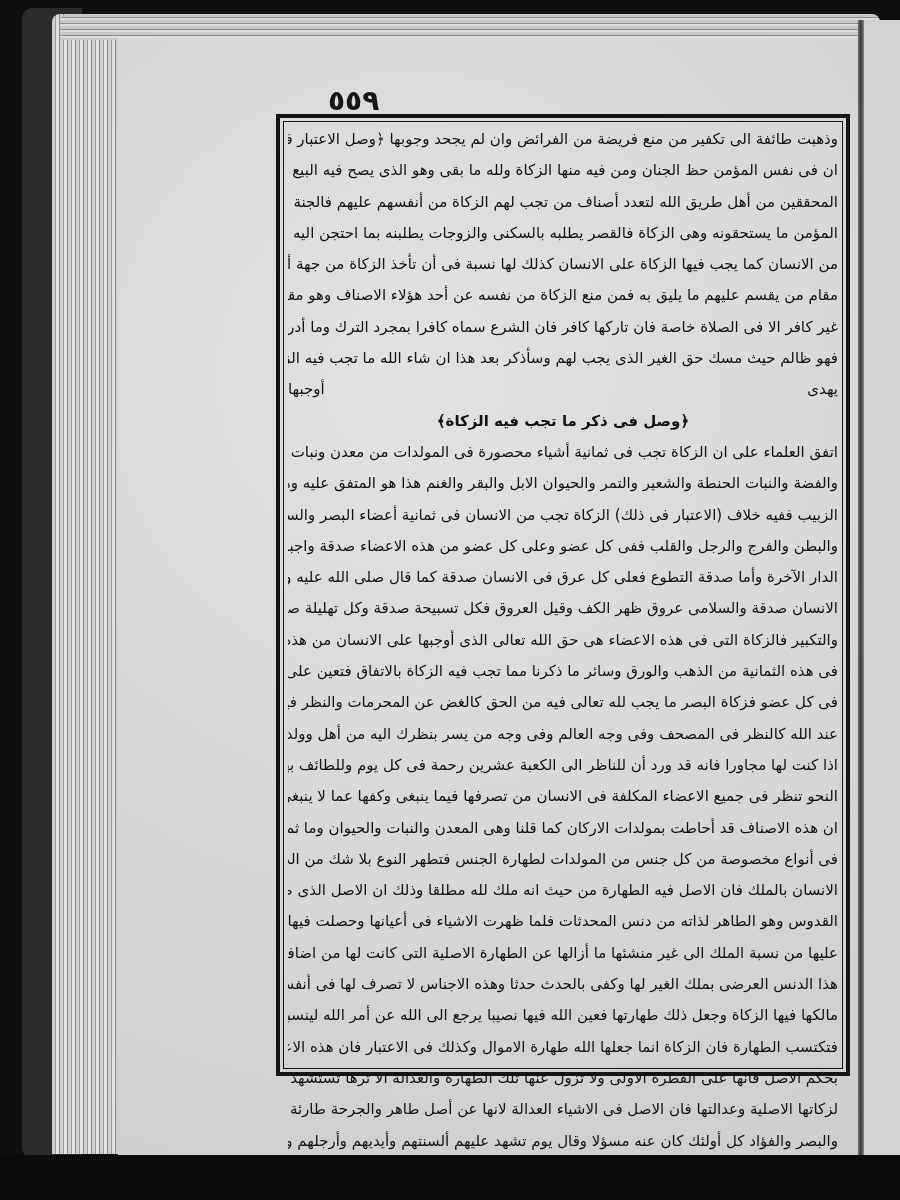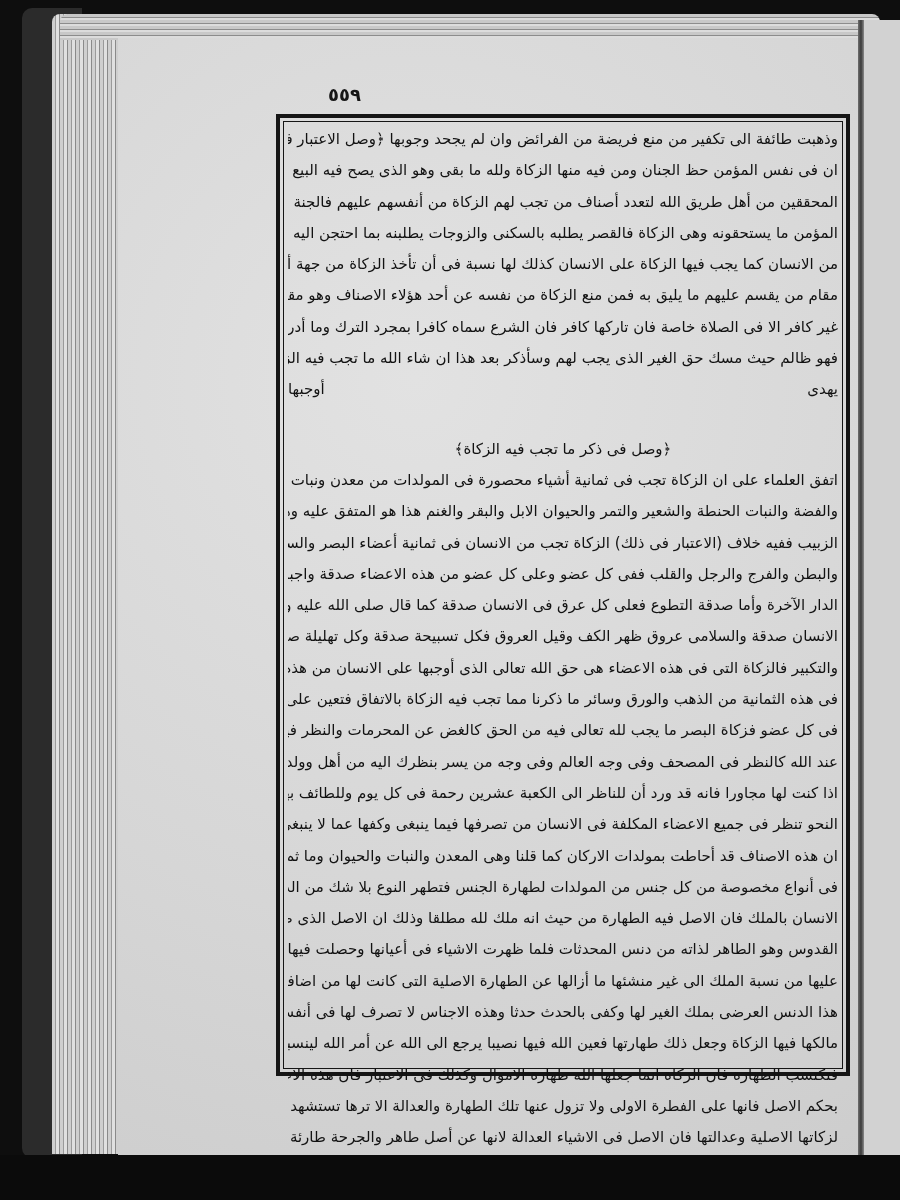"٥٥٩" .page-number { font-size: 18px -> 28px }
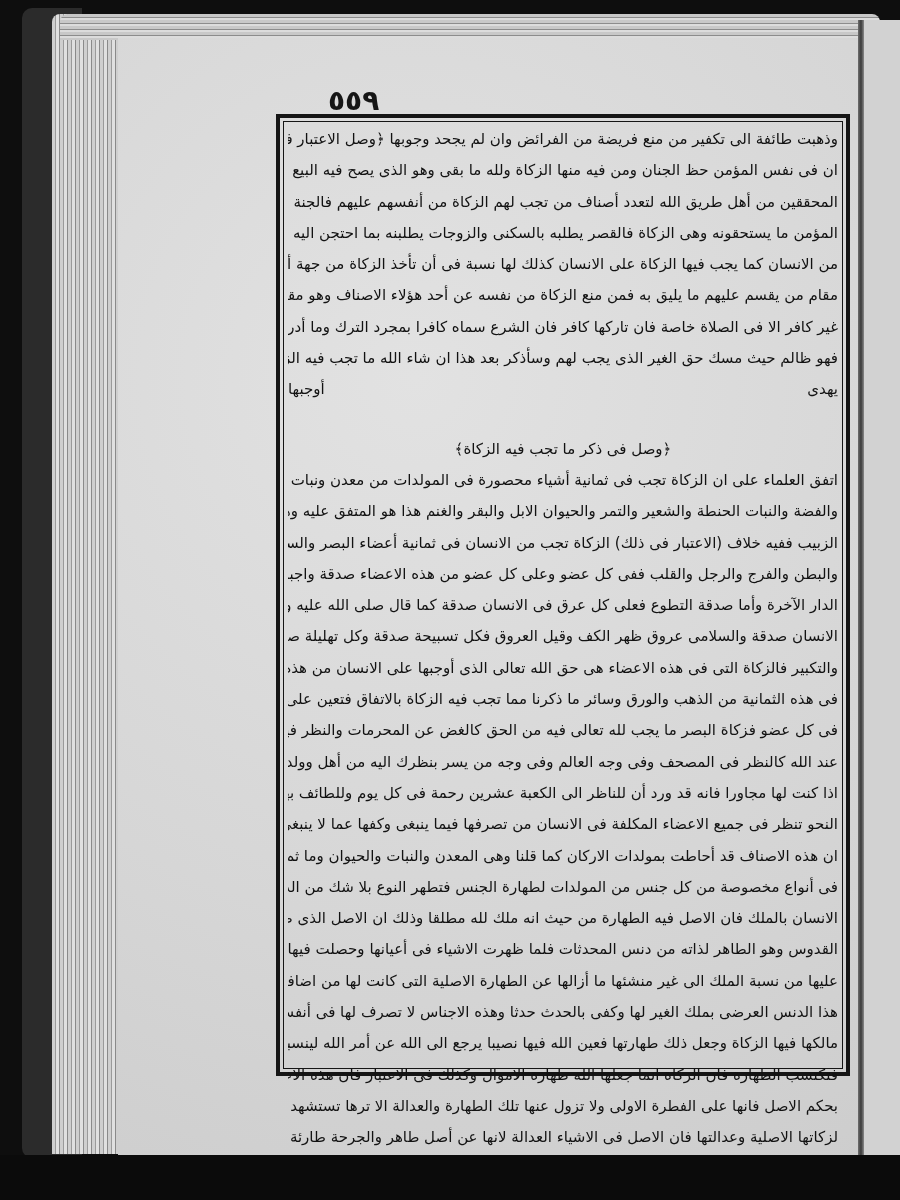"﴿وصل فى ذكر ما تجب" .heading { font-weight: normal -> bold; margin-top: 28px -> none }
